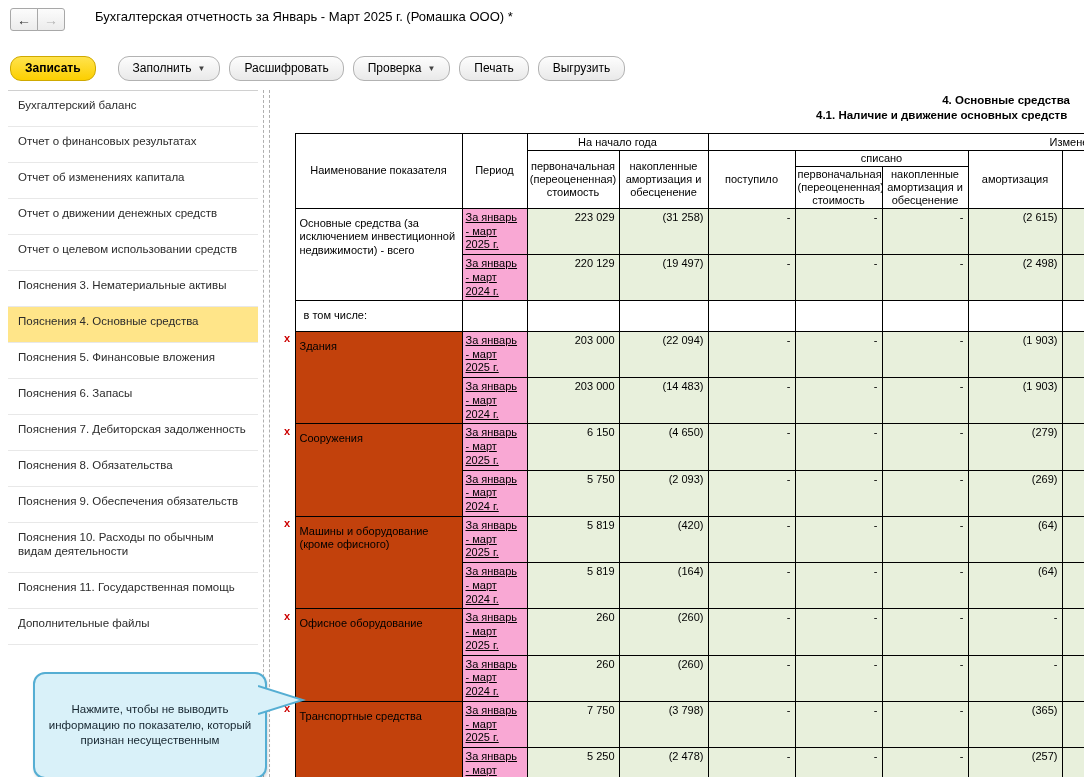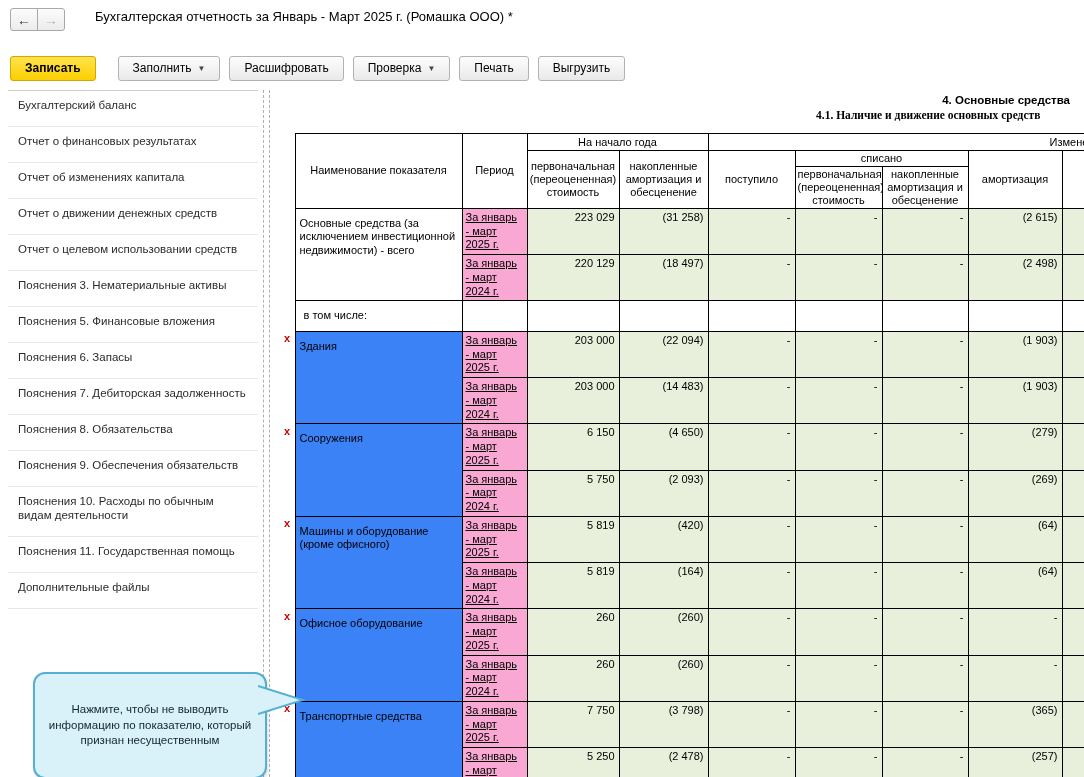"Записать" .btn { border-radius: 3px -> 11px }
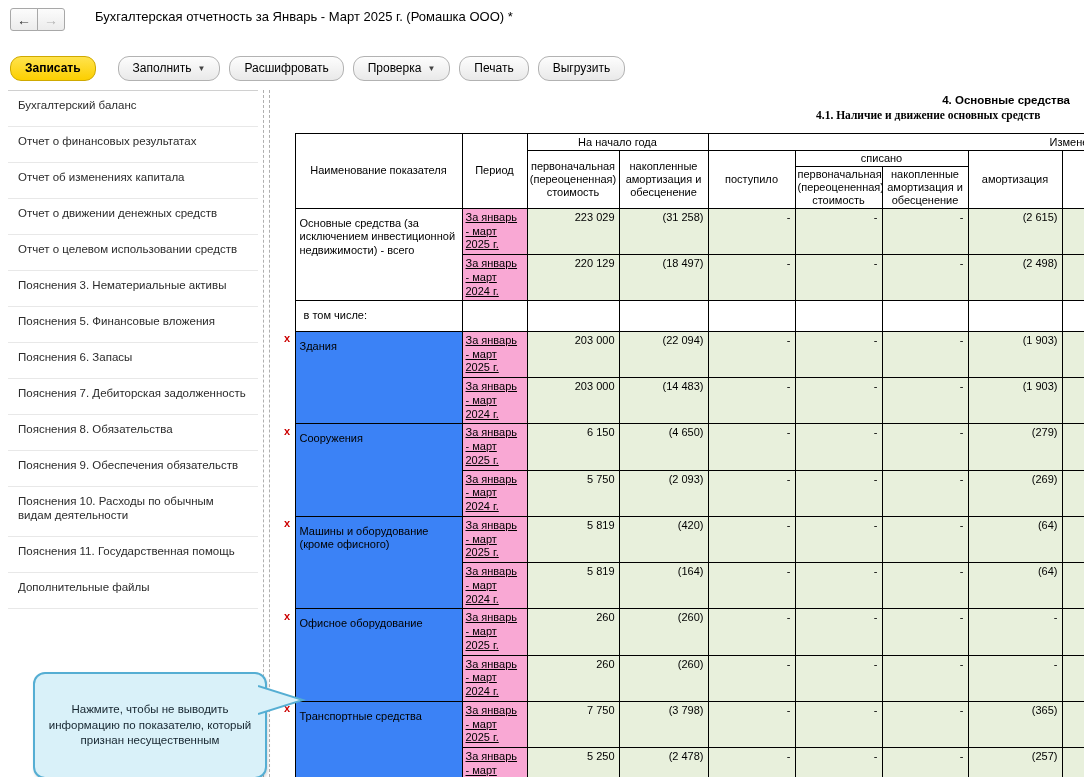"4.1. Наличие и движение основных" .sheet-title-2 { font-family: Liberation Serif, serif -> none }
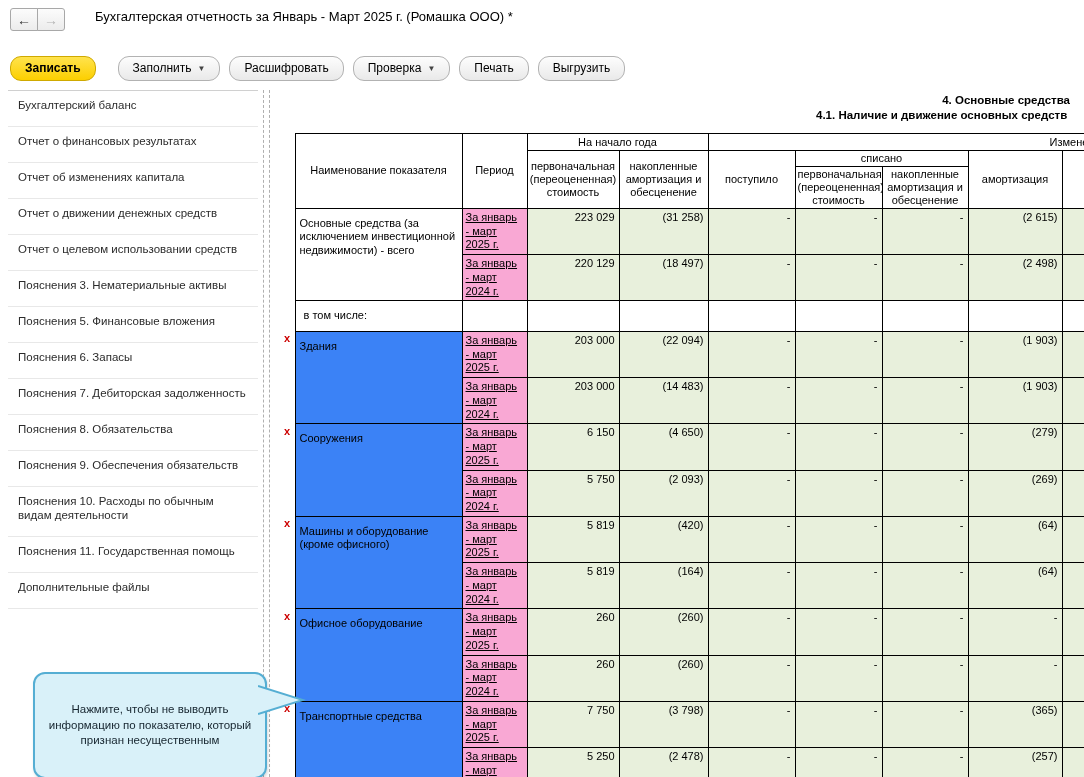"(18 497)" td.num { text: 18 497 -> 19 497 }
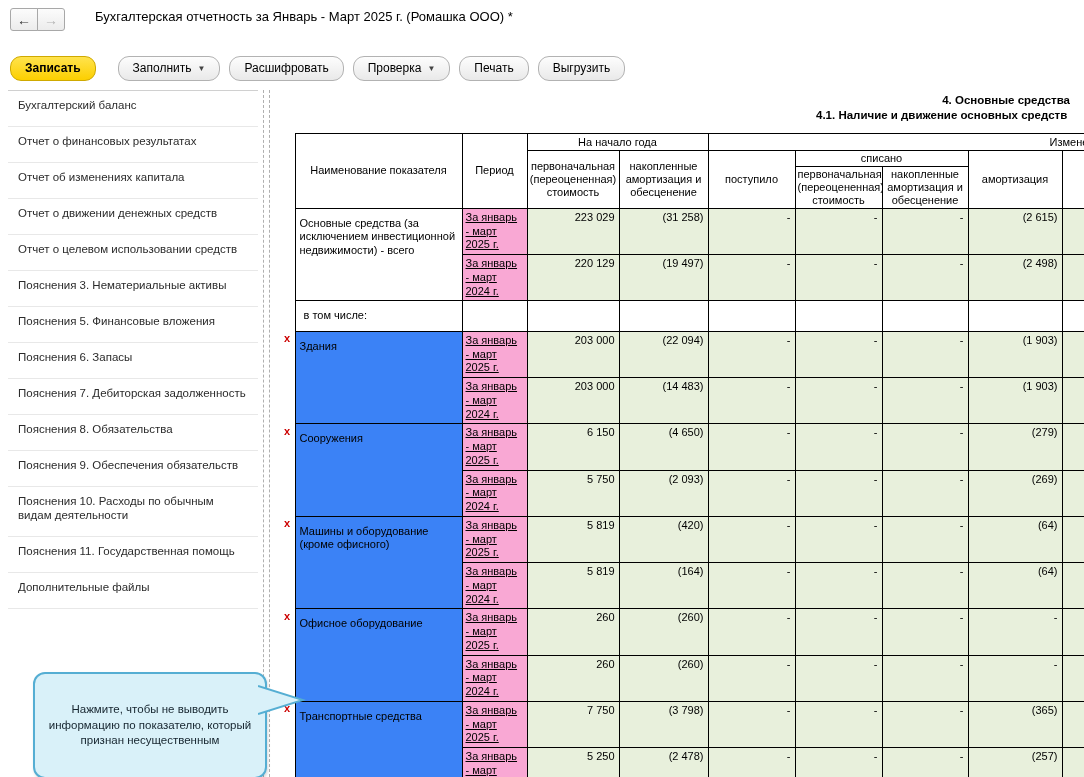"Пояснения 4. Основные средства" div.side-item { html: none -> <div>Пояснения 4. Основные средства</div> }
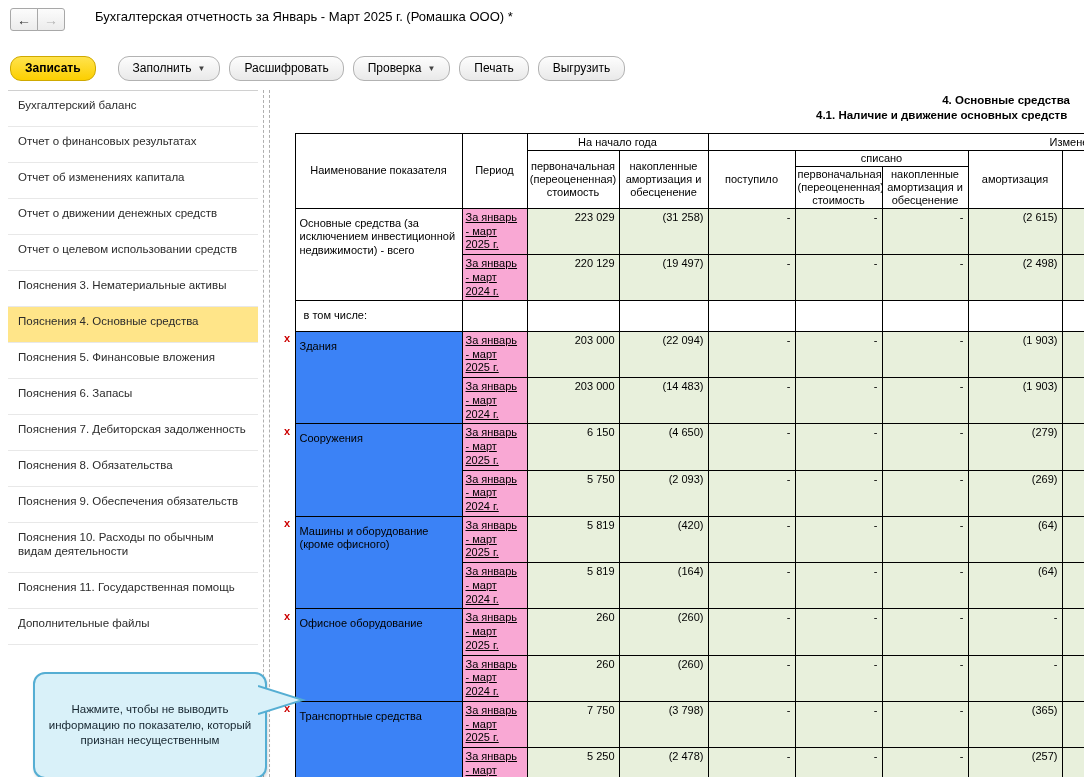"Здания" td.nm.yellow { background: #3b82f6 -> #c2410c }
